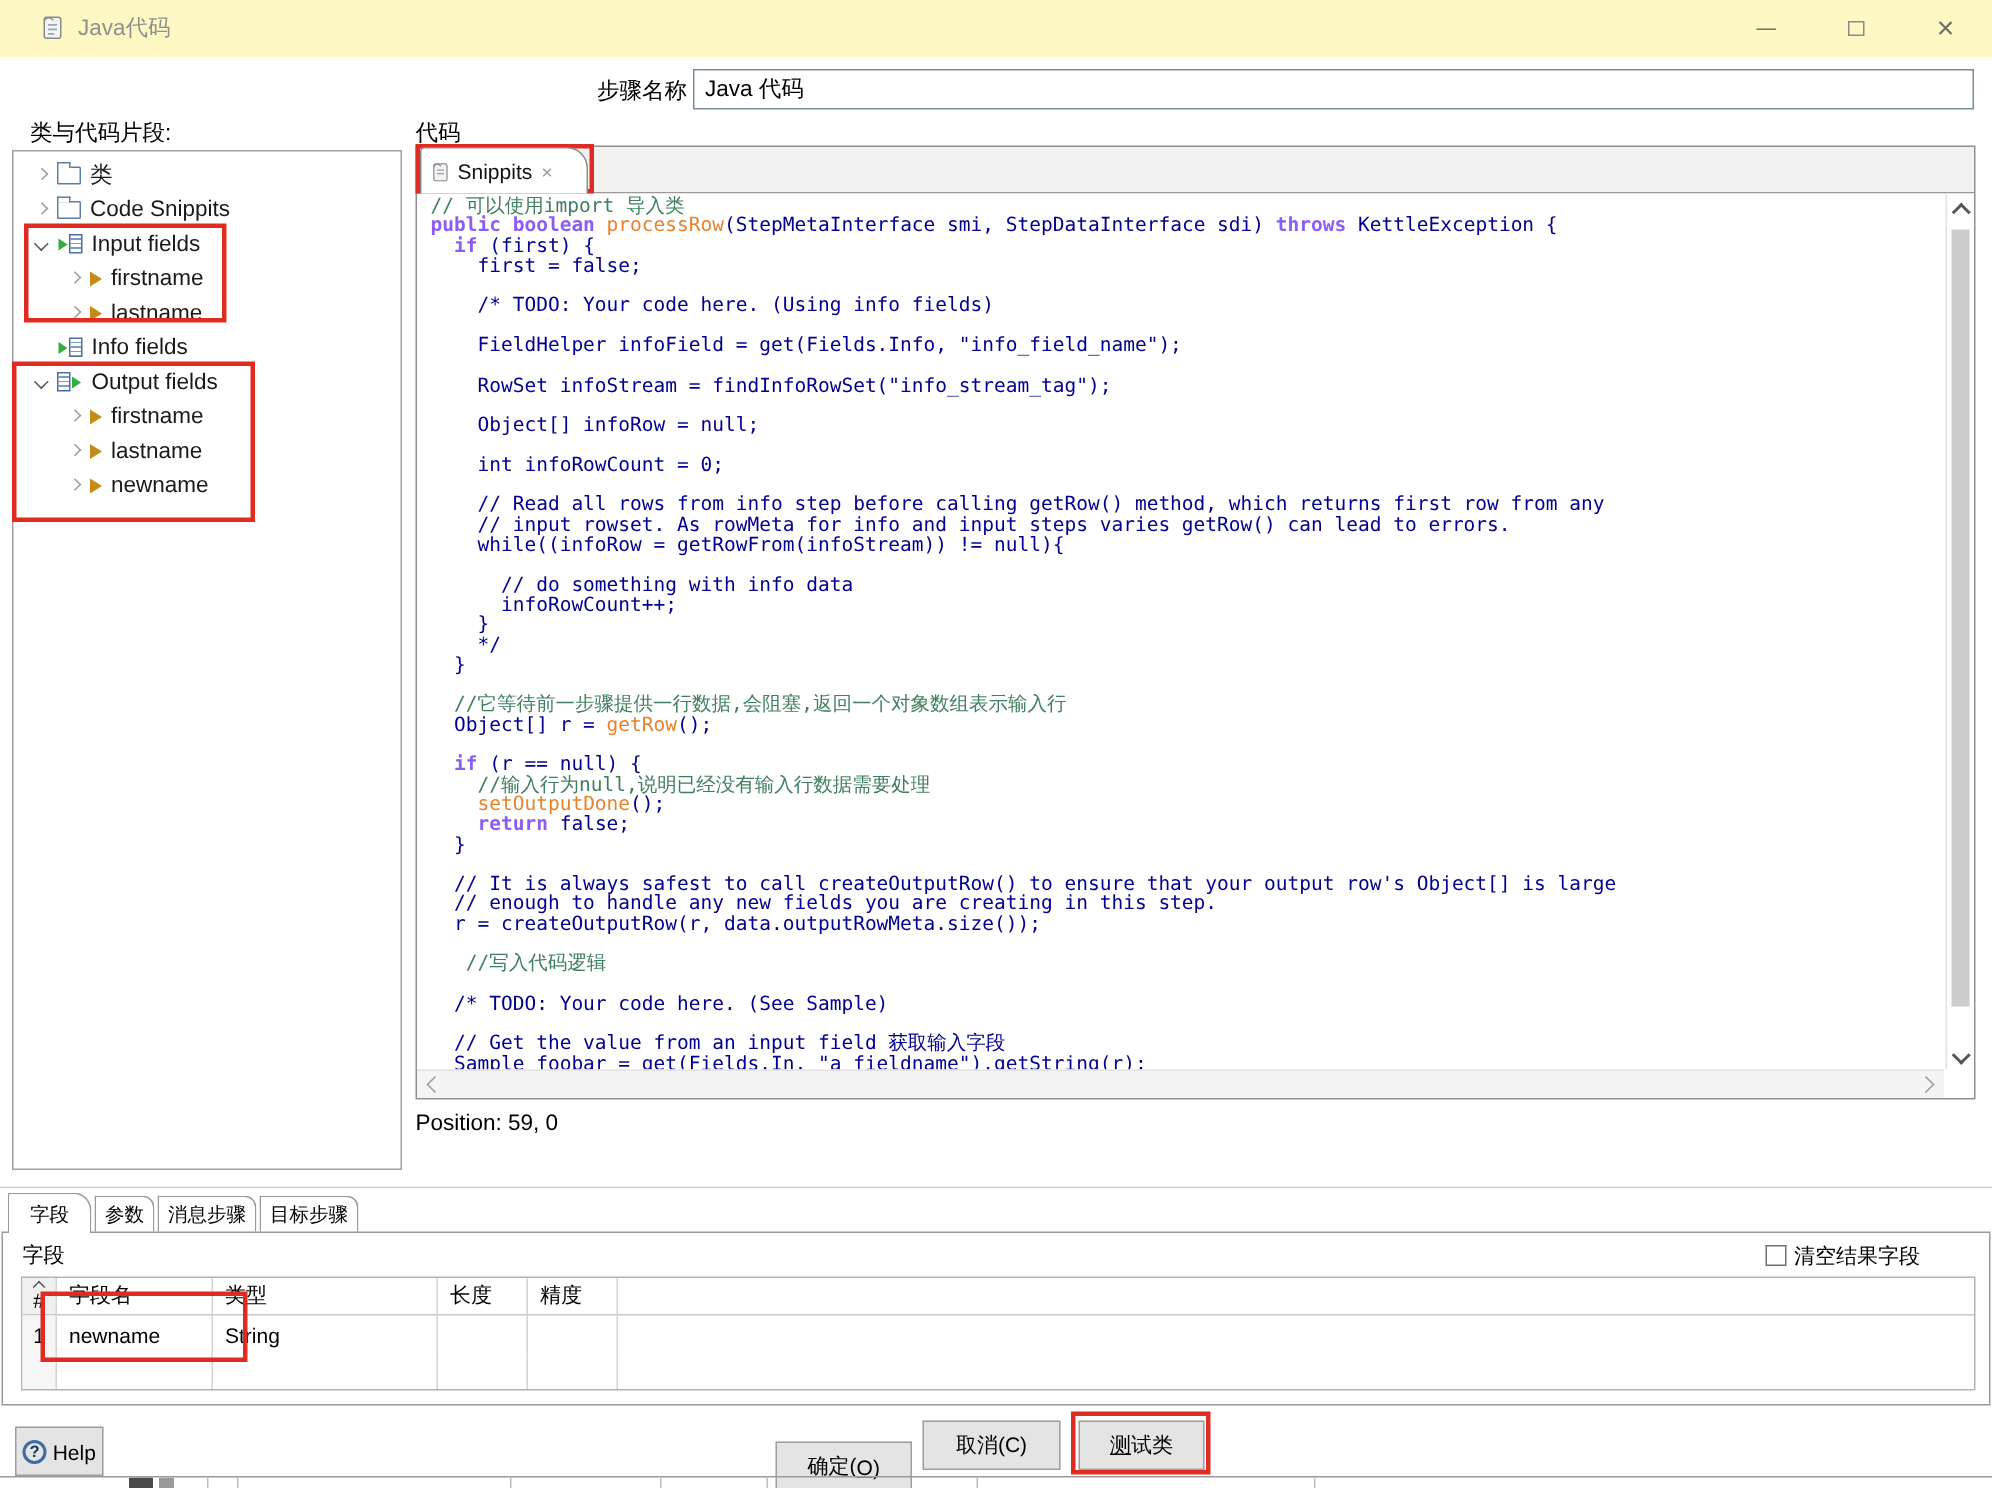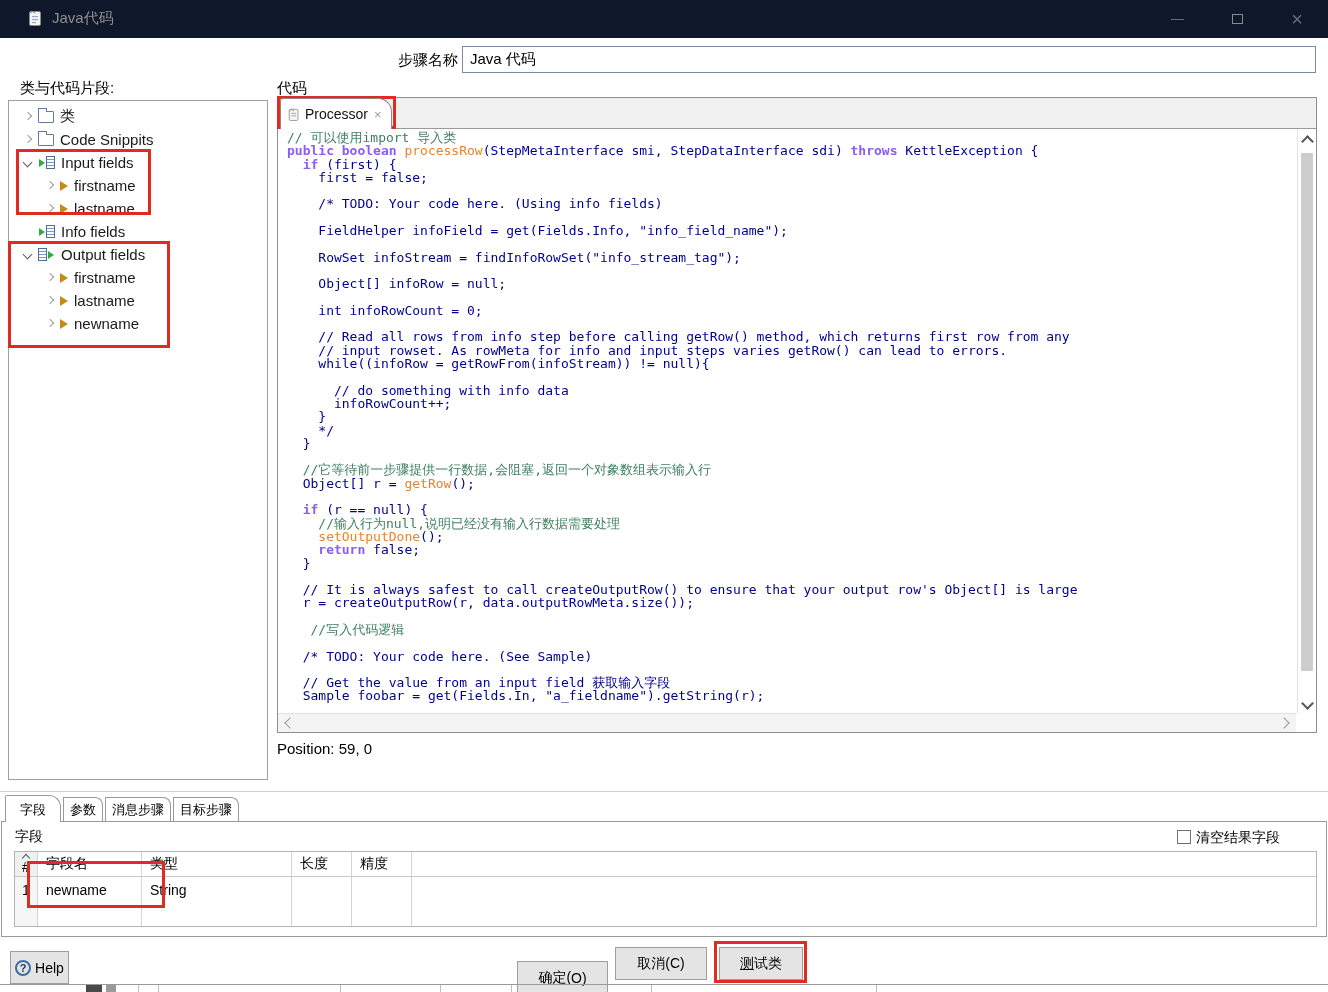"Java代码" .titlebar { background: #0f172a -> #fef9c3 }
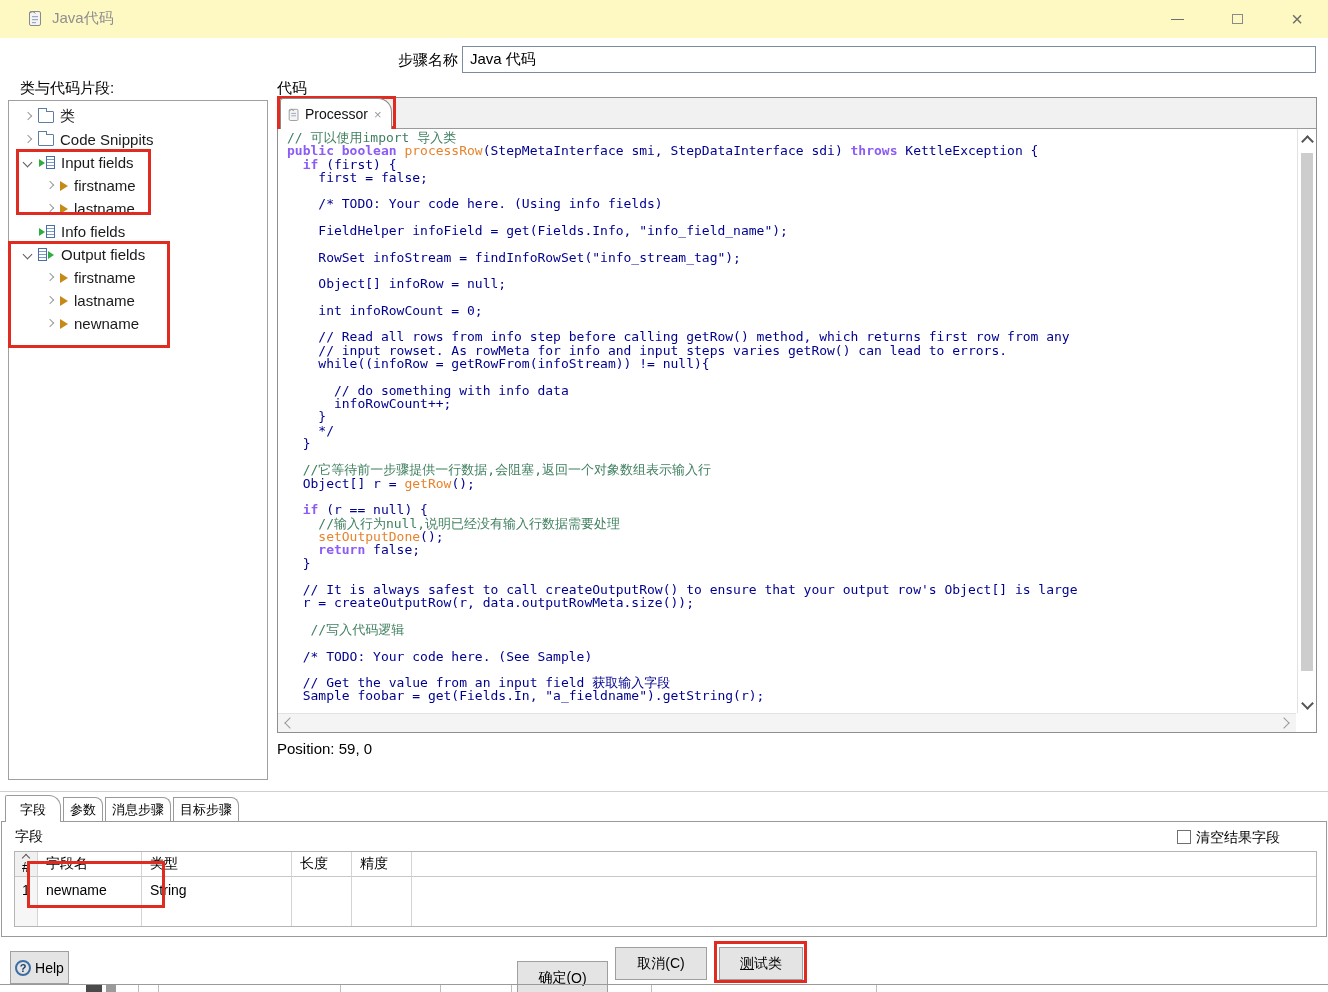"Processor" span.tab-title { text: Processor -> Snippits }
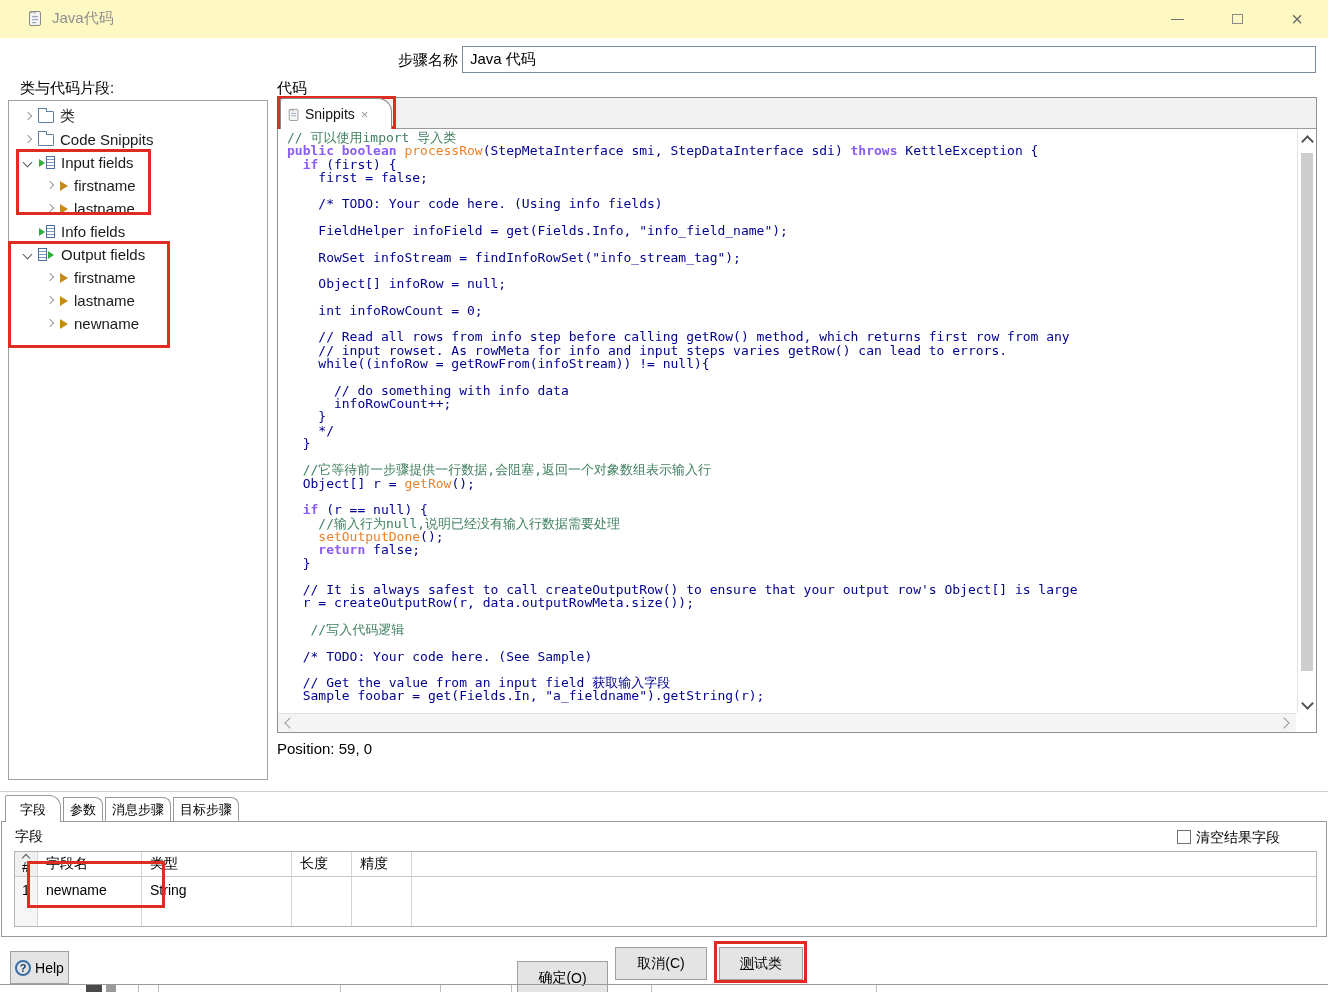"// enough to handle any" div.code-line { html: none -> <div><span> // enough to handle any new fields you are creating in this step.</span></div> }
